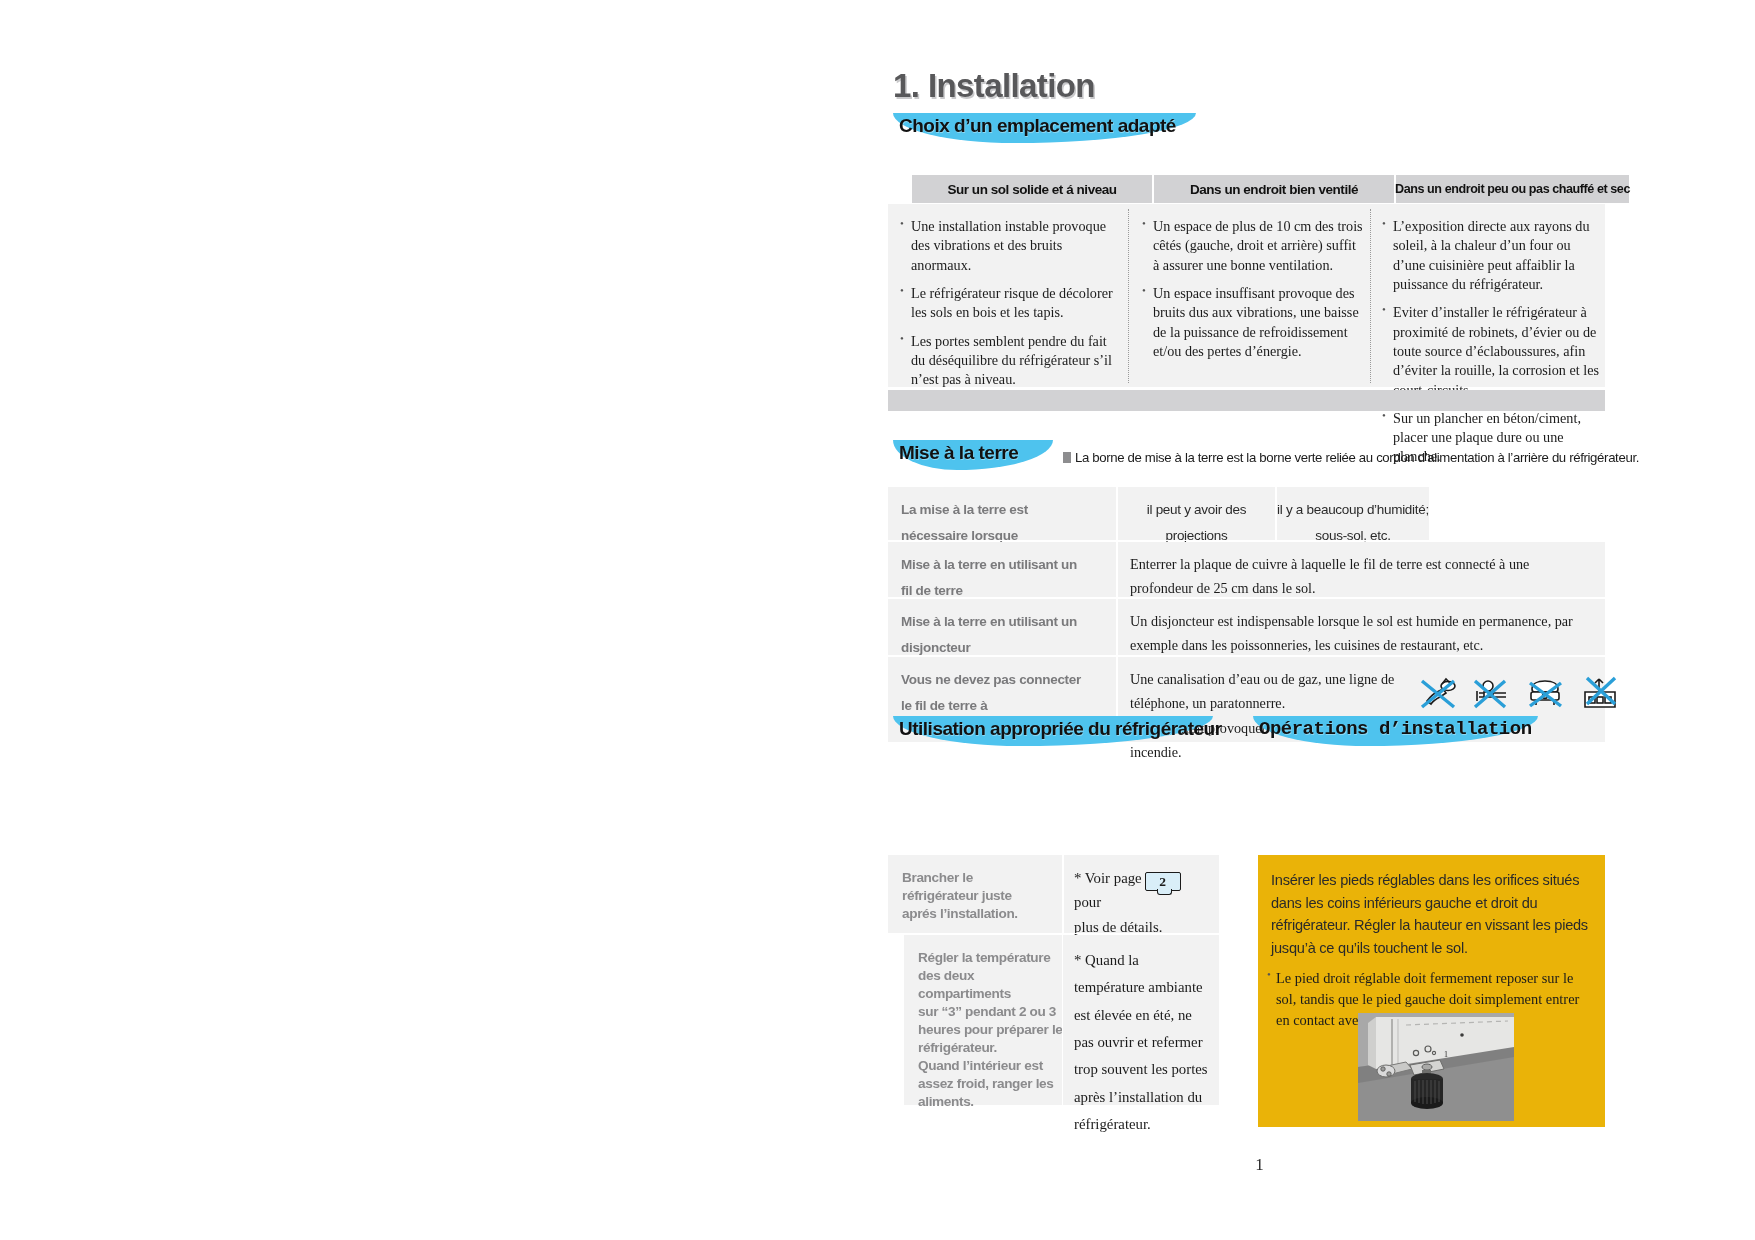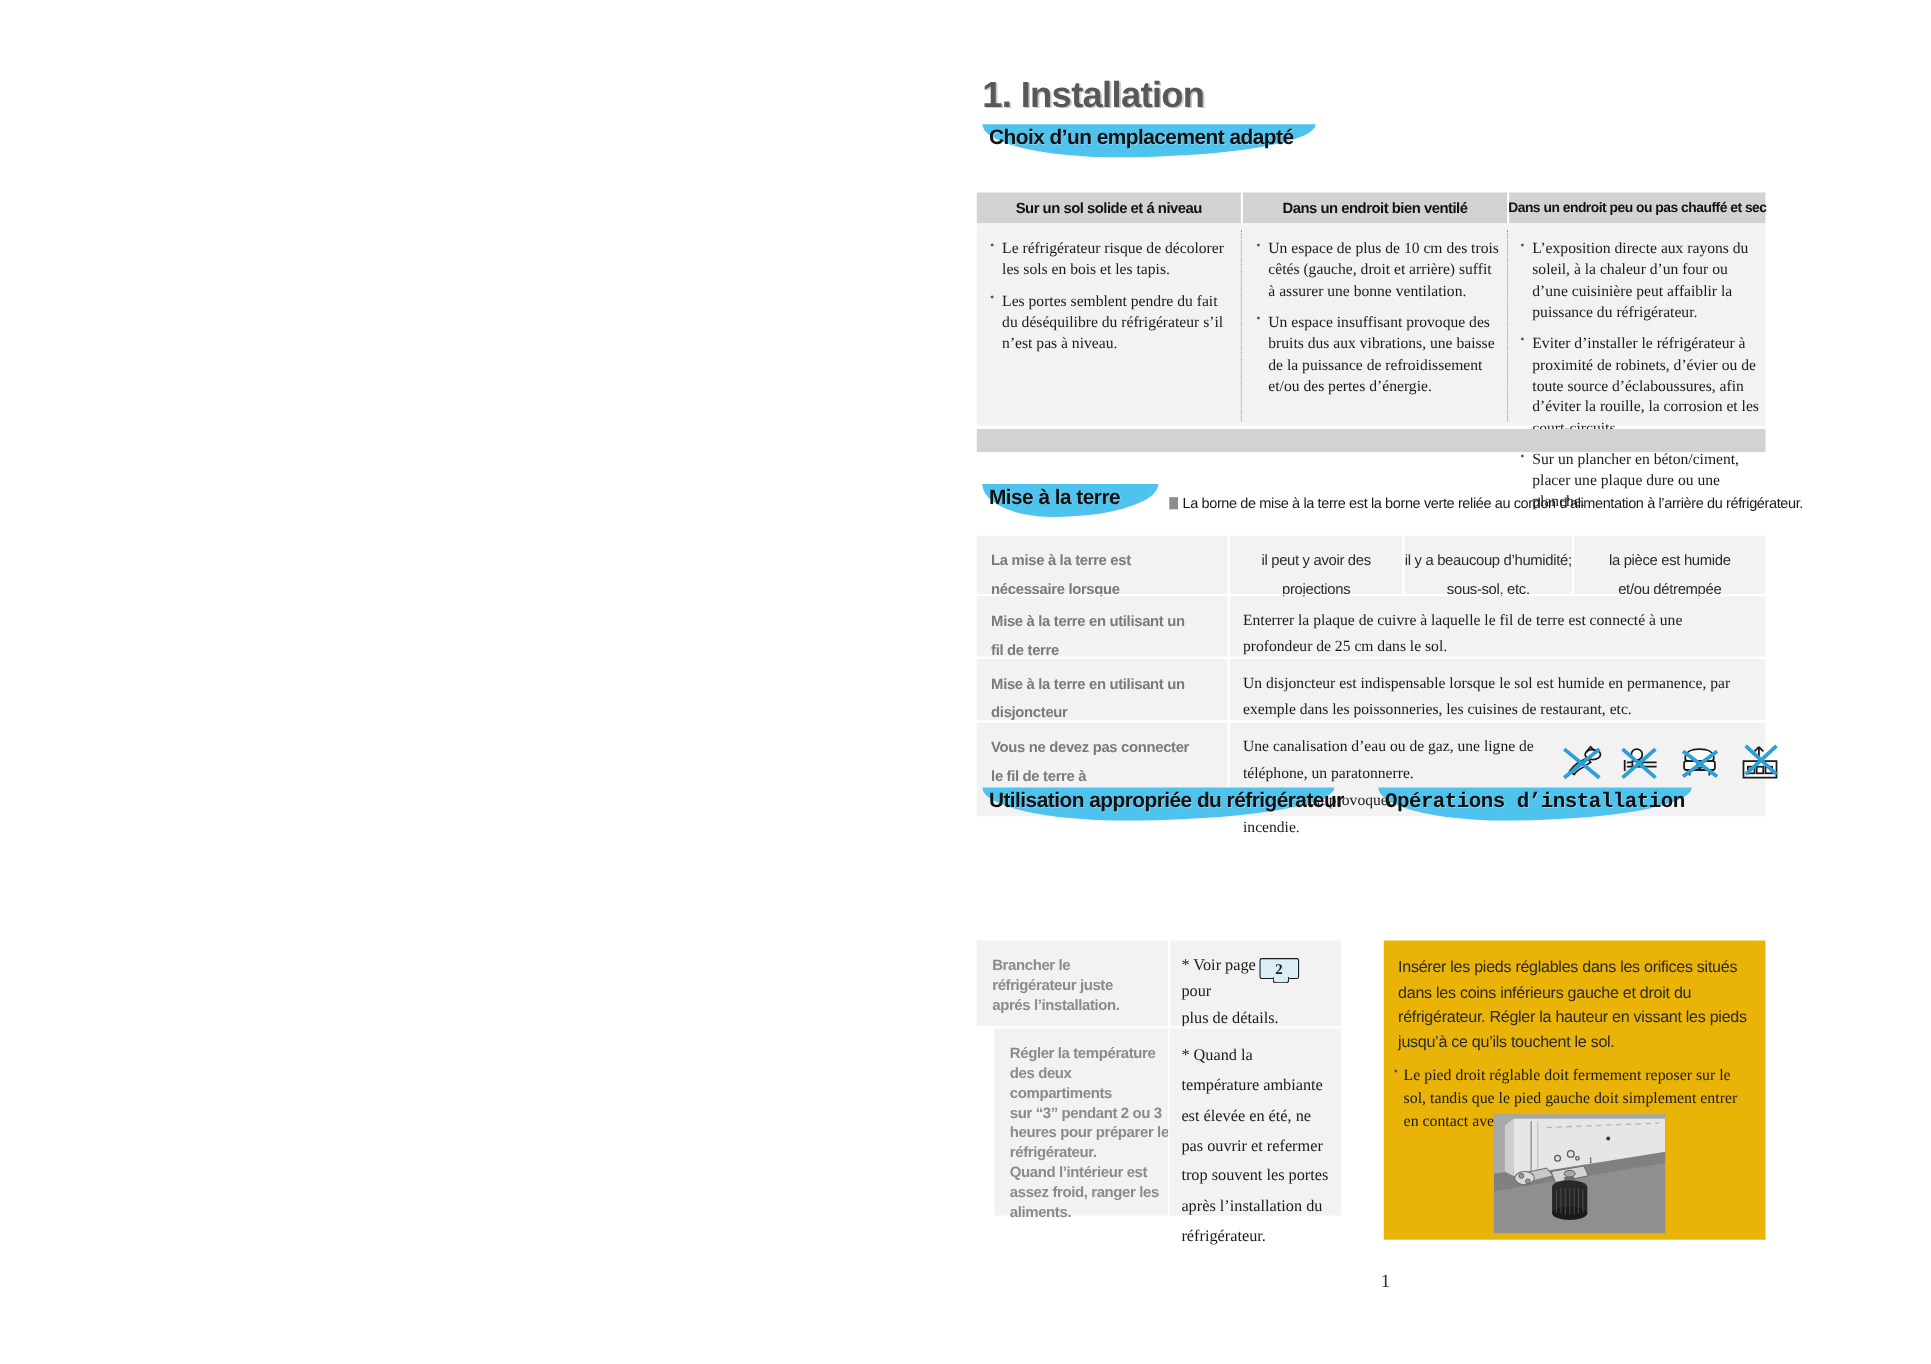"Sur un sol solide et" .hdr-cell { margin-left: none -> 24px }
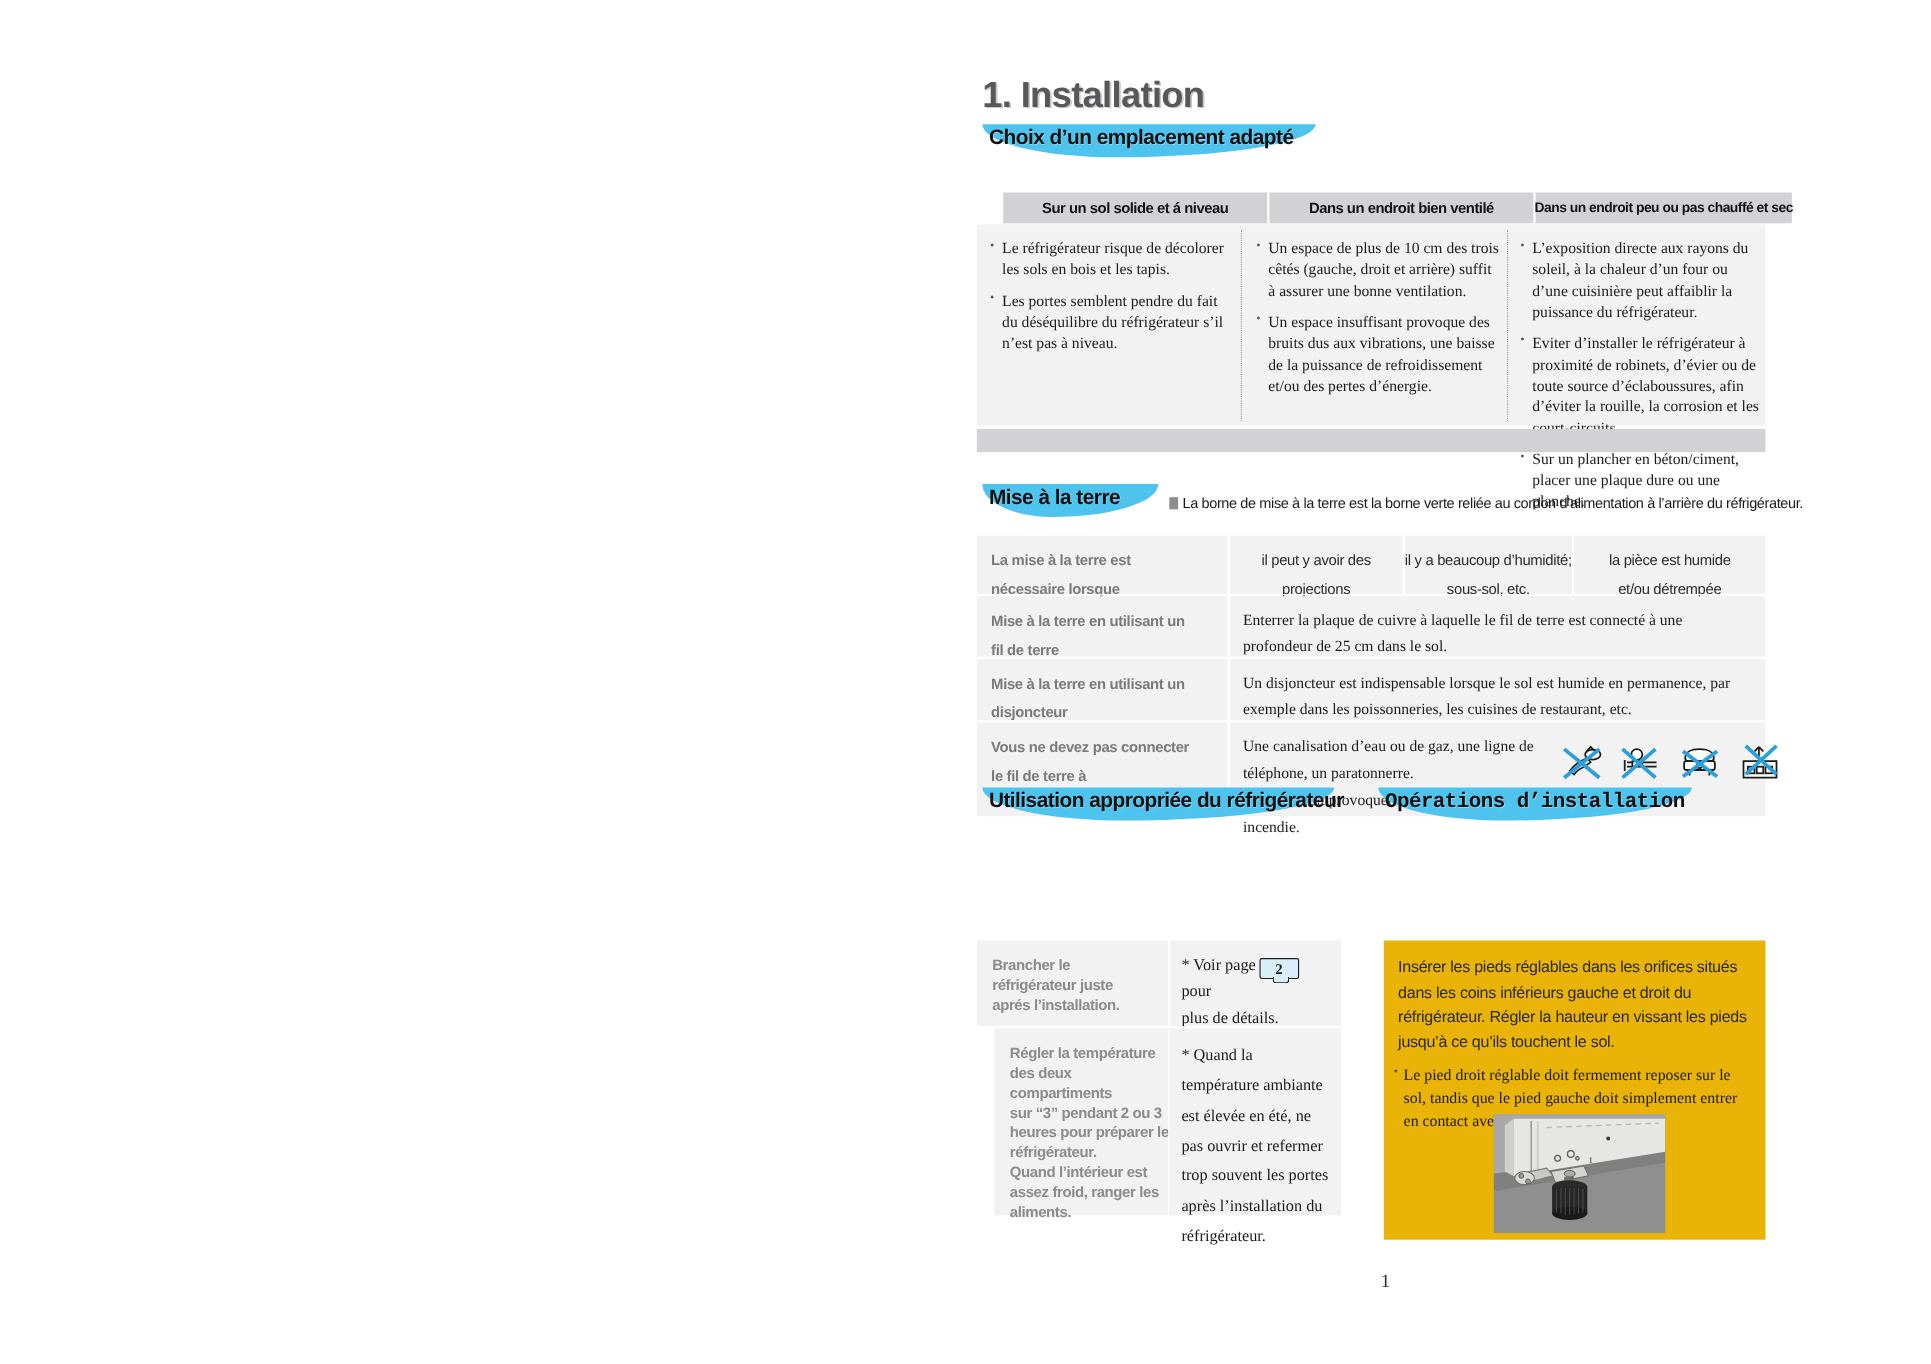"Une installation instable provoque des" li { html: none -> <li>Une installation instable provoque des vibrations et des bruits anormaux.</li> }
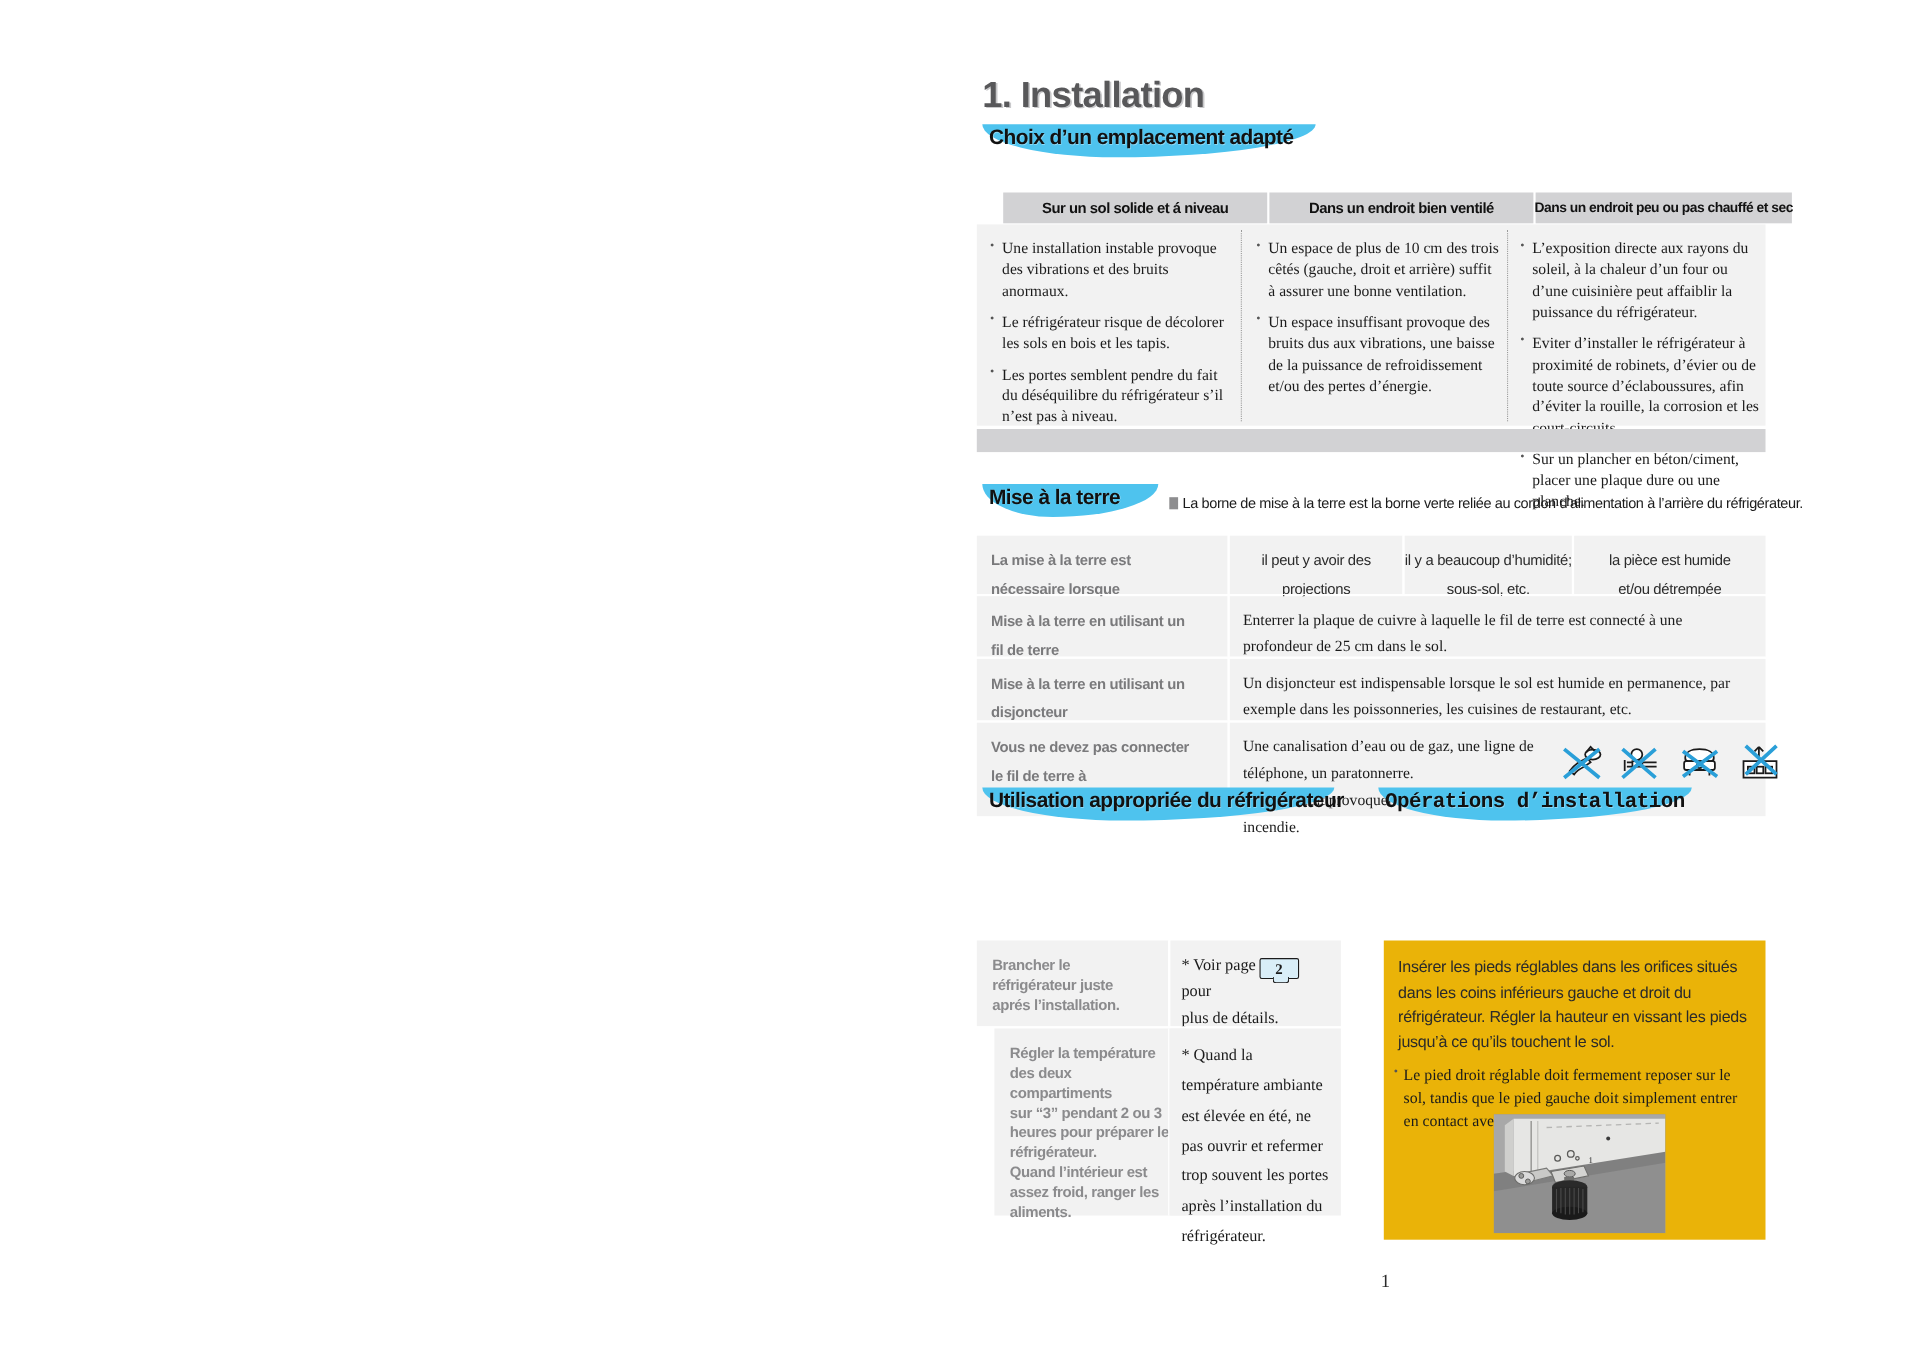"la pièce est humide" div.g-cell-hd { html: <div>la pièce est humide et/ou détrempée</div> -> none }
